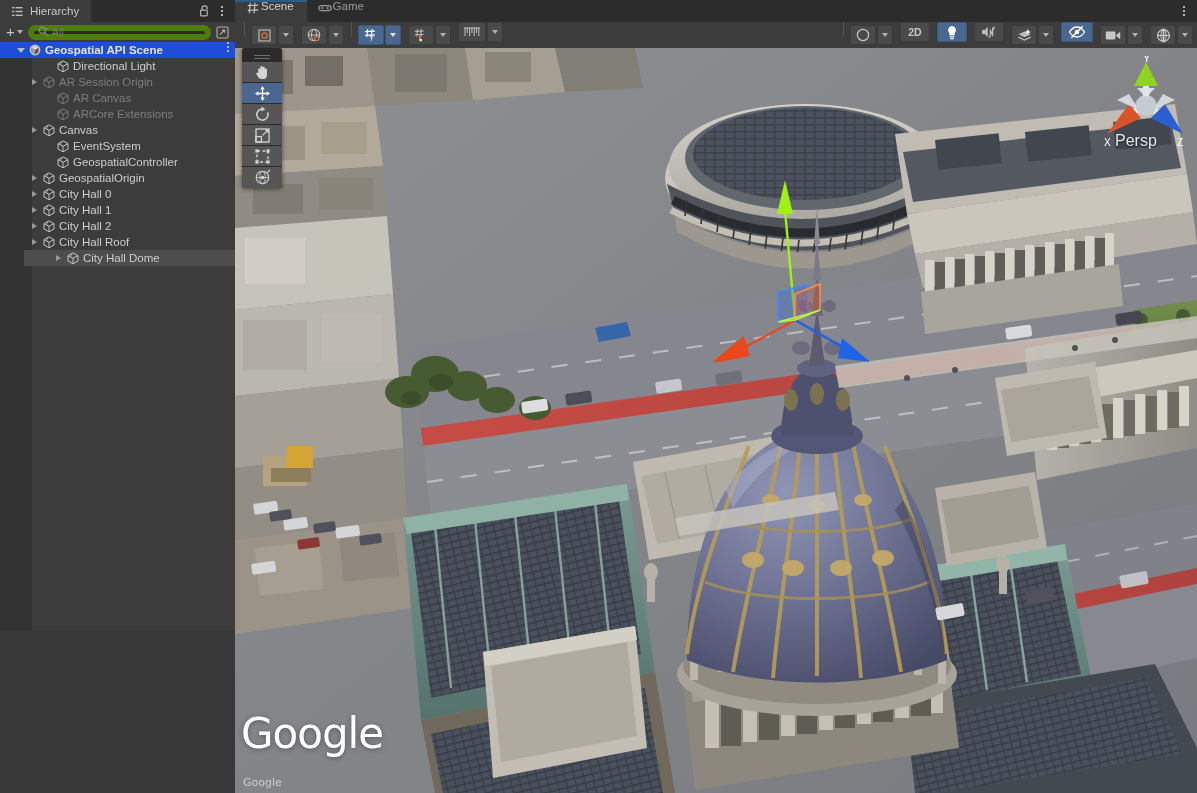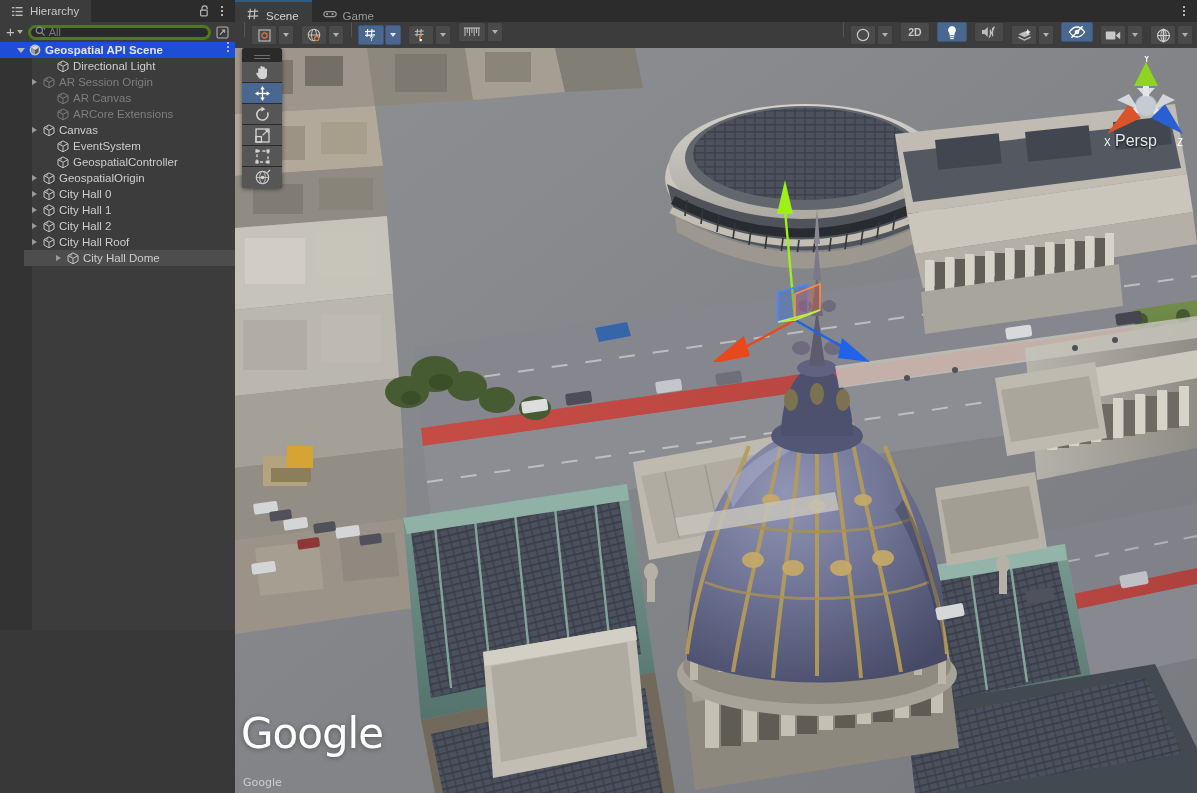"Scene" .s-tab { align-items: flex-end -> flex-start; gap: 5px -> none; padding: 12px 13px 0 10px -> 0 13px 0 10px }
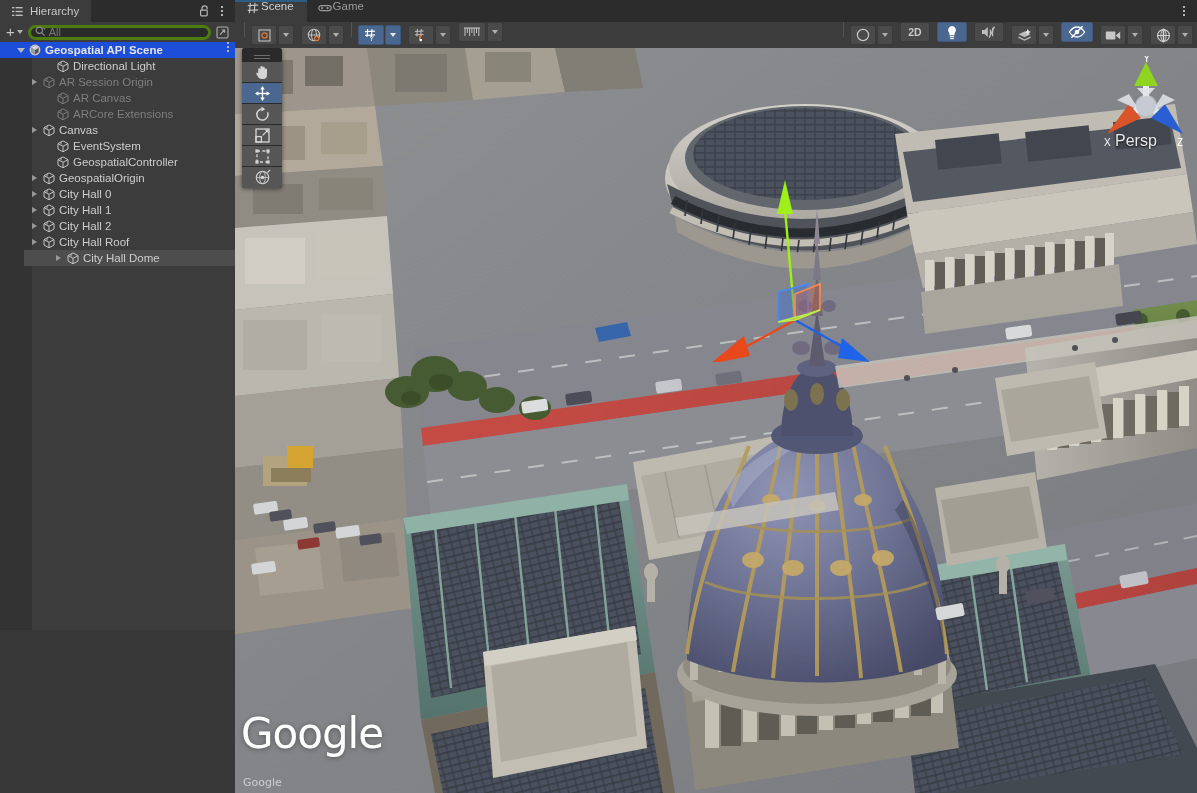"All" .search-wrap { border: 3px solid #4d7c0f -> 6px solid #4d7c0f }
